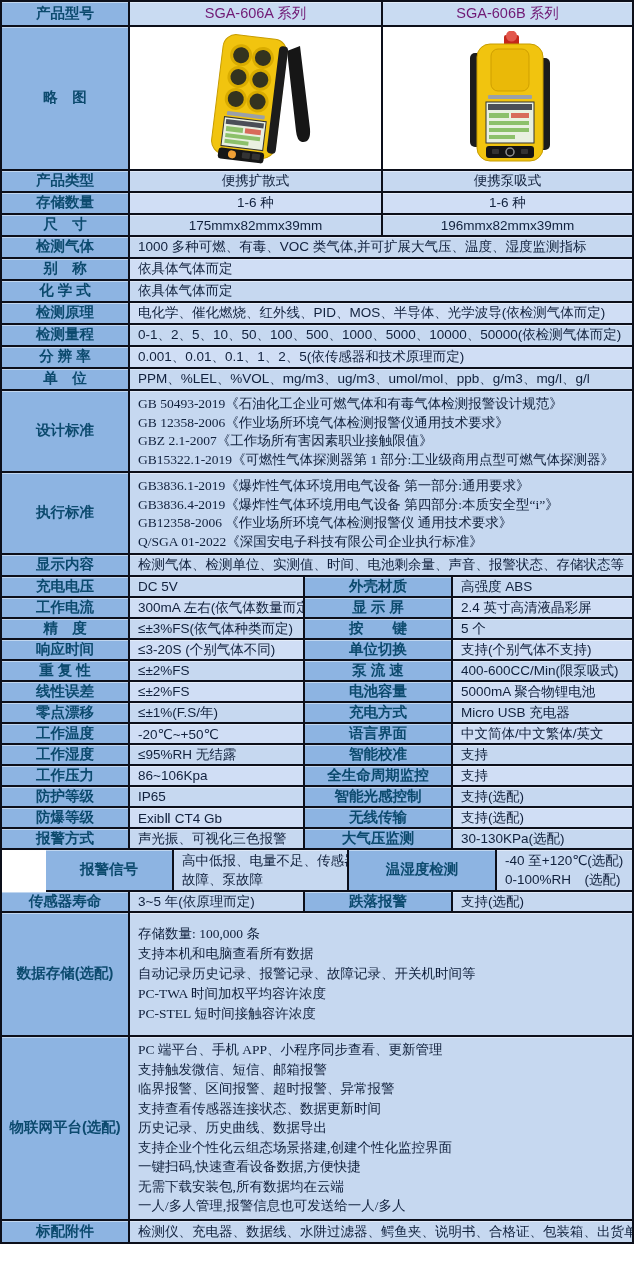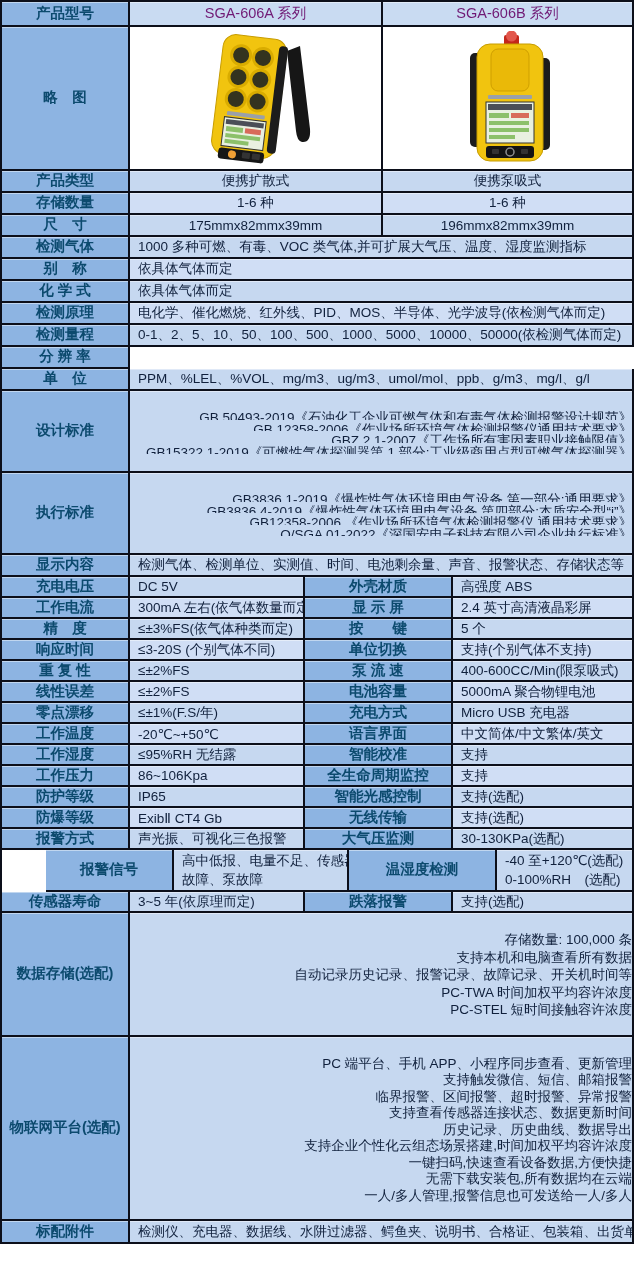"0.001、0.01、0.1、1、2、5(依传感器和技术原理而定)" div.cell { html: none -> <div>0.001、0.01、0.1、1、2、5(依传感器和技术原理而定)</div> }
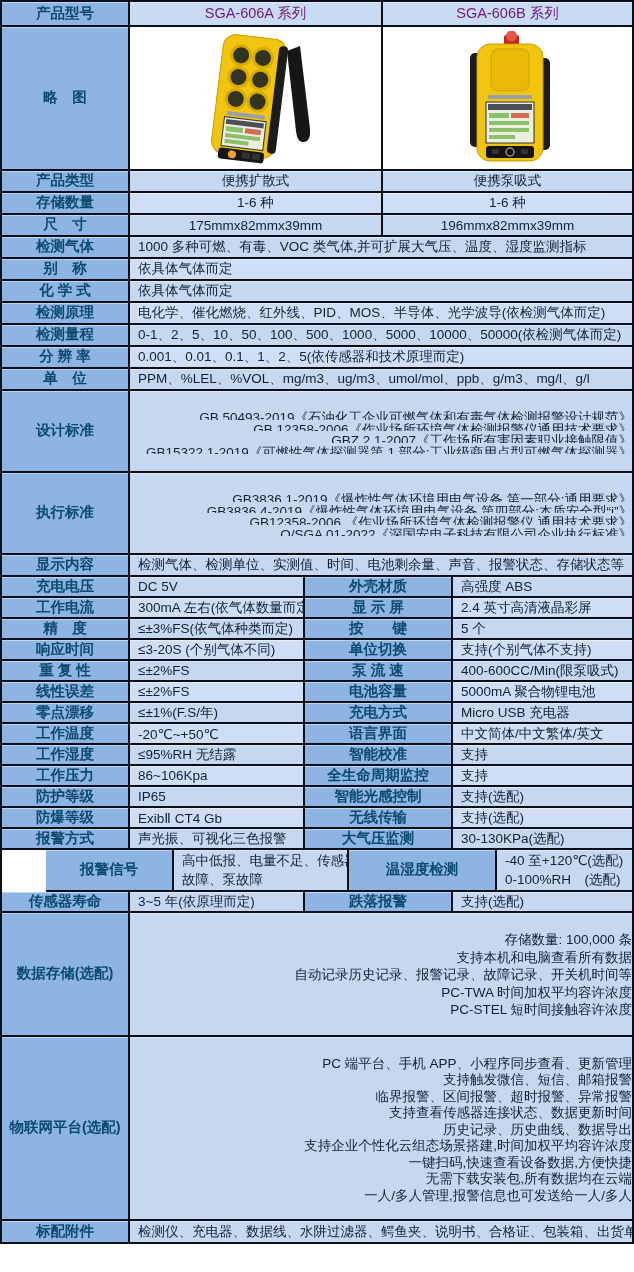"GB 50493-2019《石油化工企业可燃气体和有毒气体检测报警设计规范》" .lines { align-items: flex-end -> flex-start; font-family: none -> Liberation Serif, serif; padding: 17px 0 -> 3px 0 }
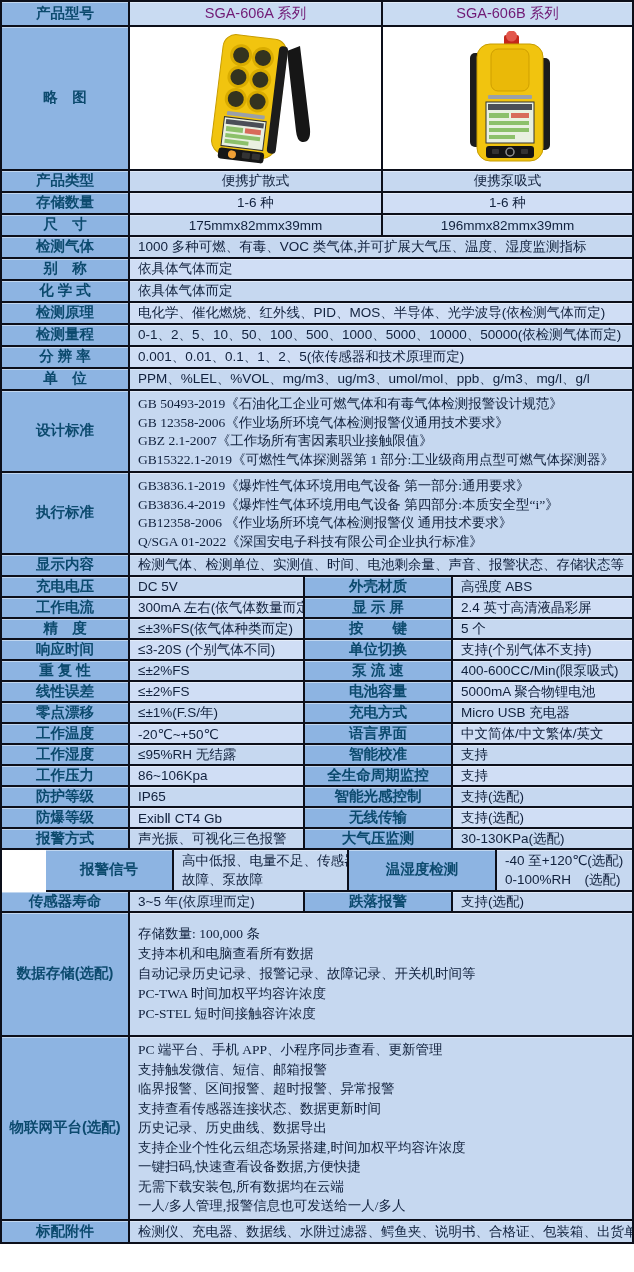"支持企业个性化云组态场景搭建,时间加权平均容许浓度" div.ln { text: ,时间加权平均容许浓度 -> ,创建个性化监控界面 }
